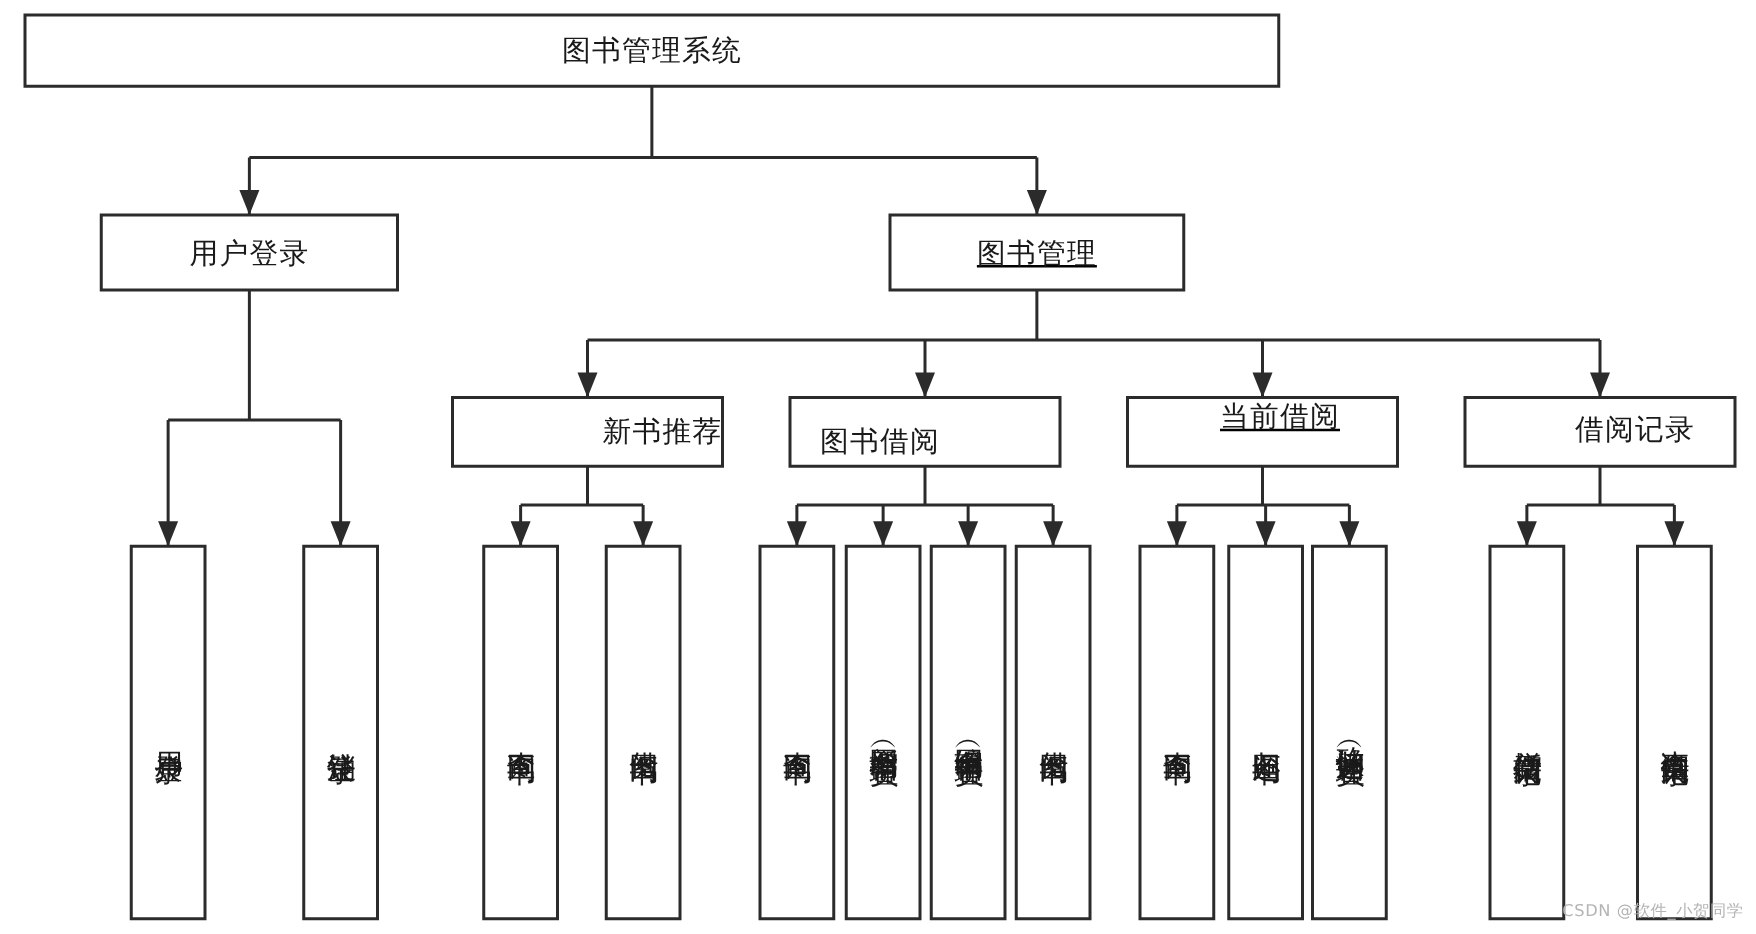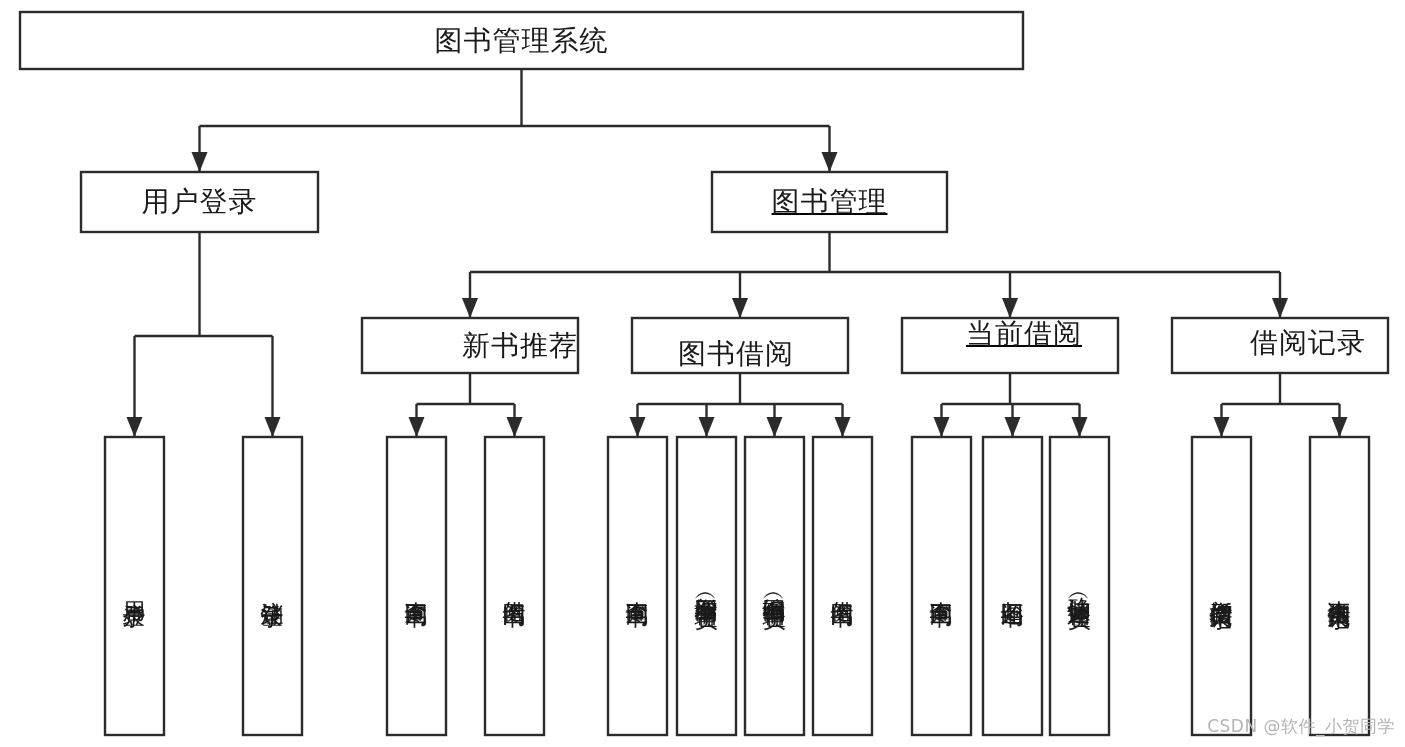"图书管理系统" .hlabel-wrap span { font-size: 28px -> 23px }
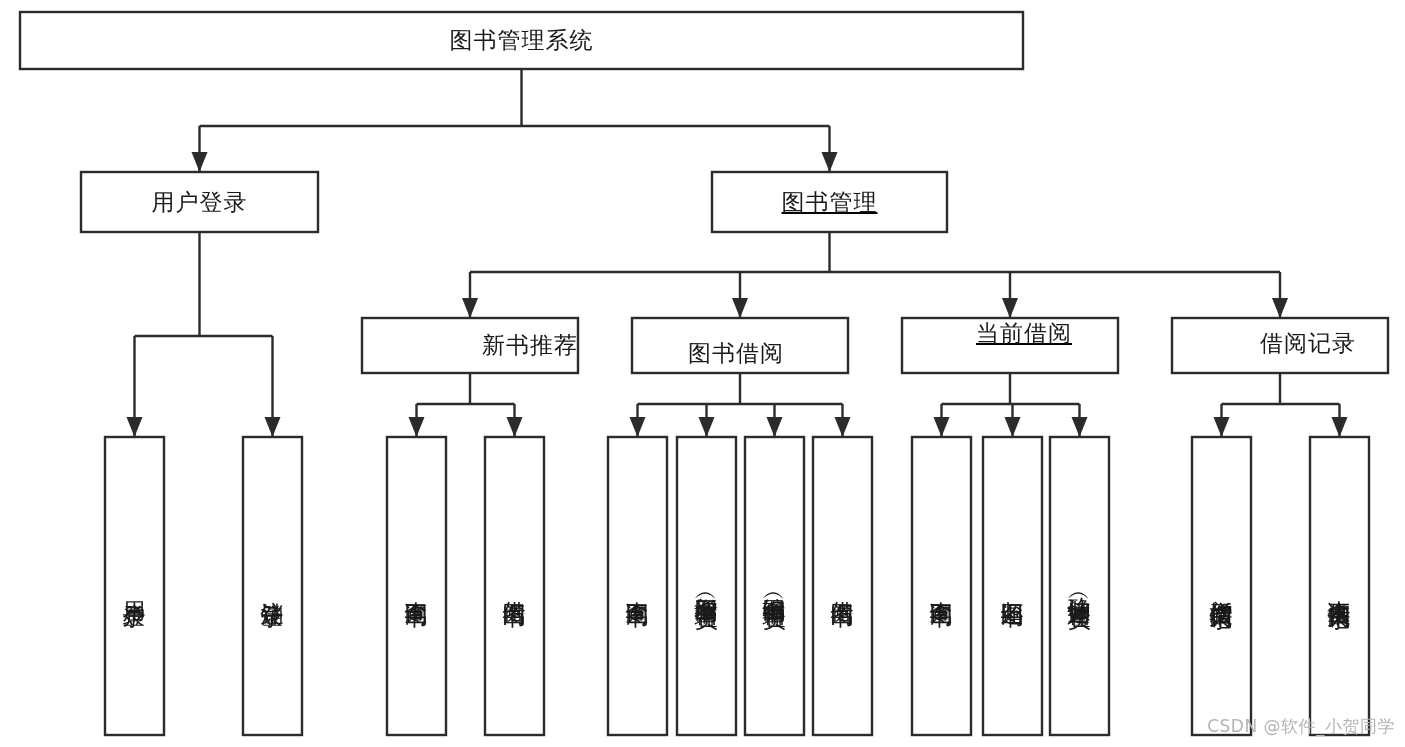"图书借阅" div.hlabel-wrap { left: 628px -> 596px }
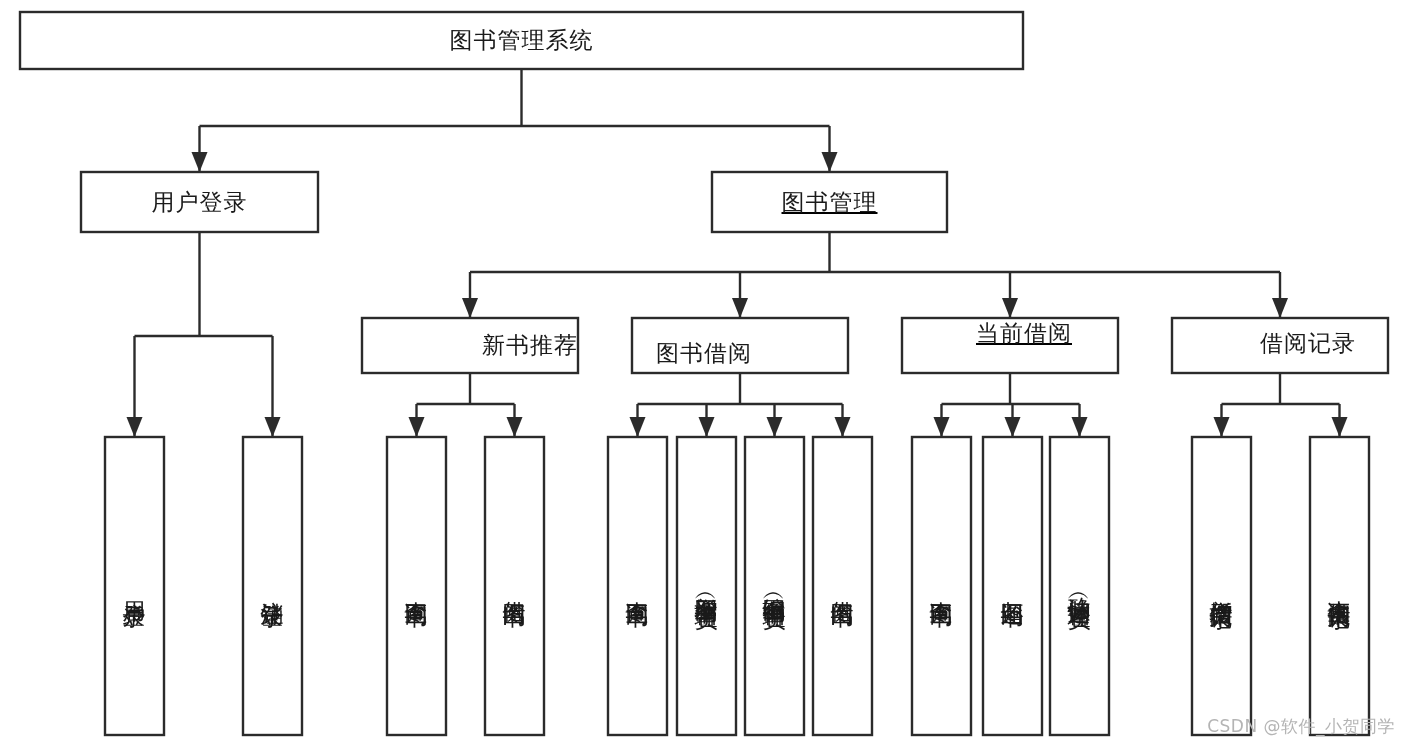"CSDN @软件_小贺同学" #watermark { font-size: 17px -> 13px }
